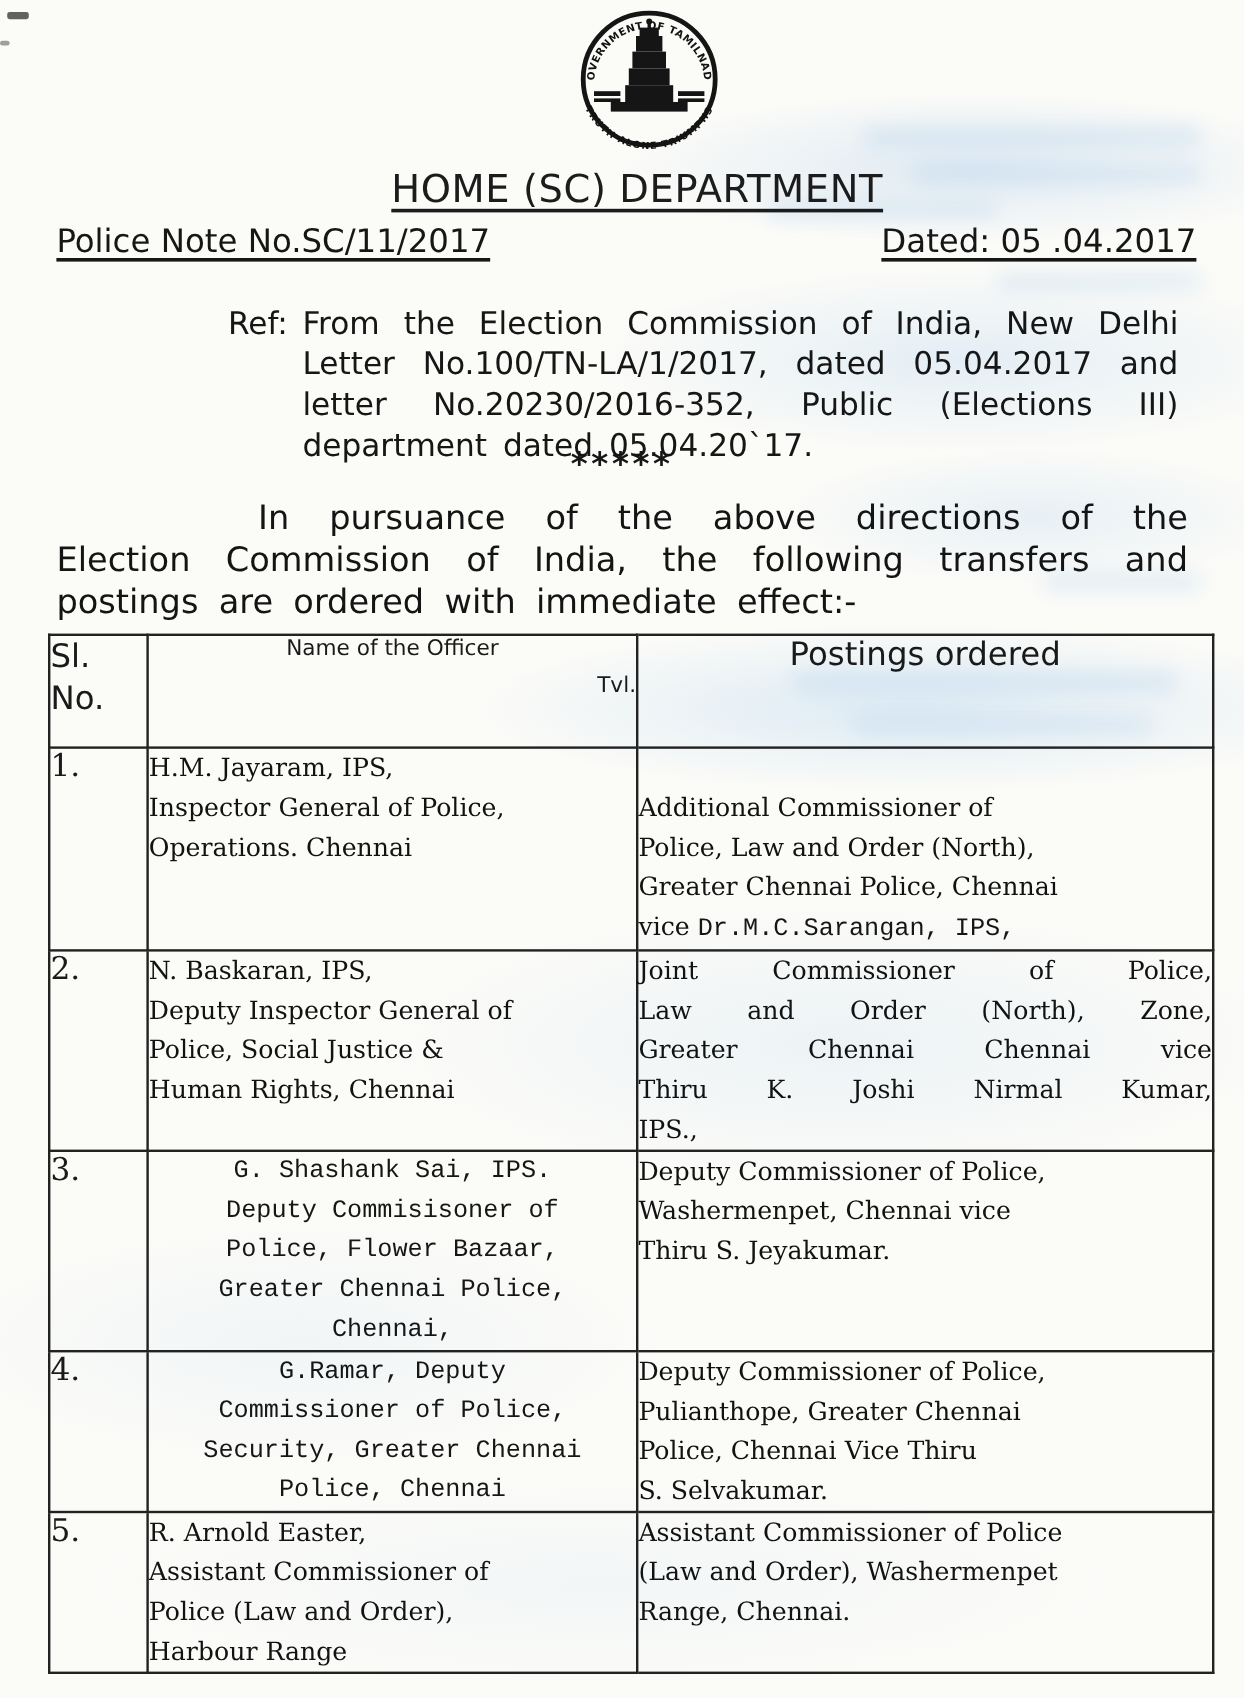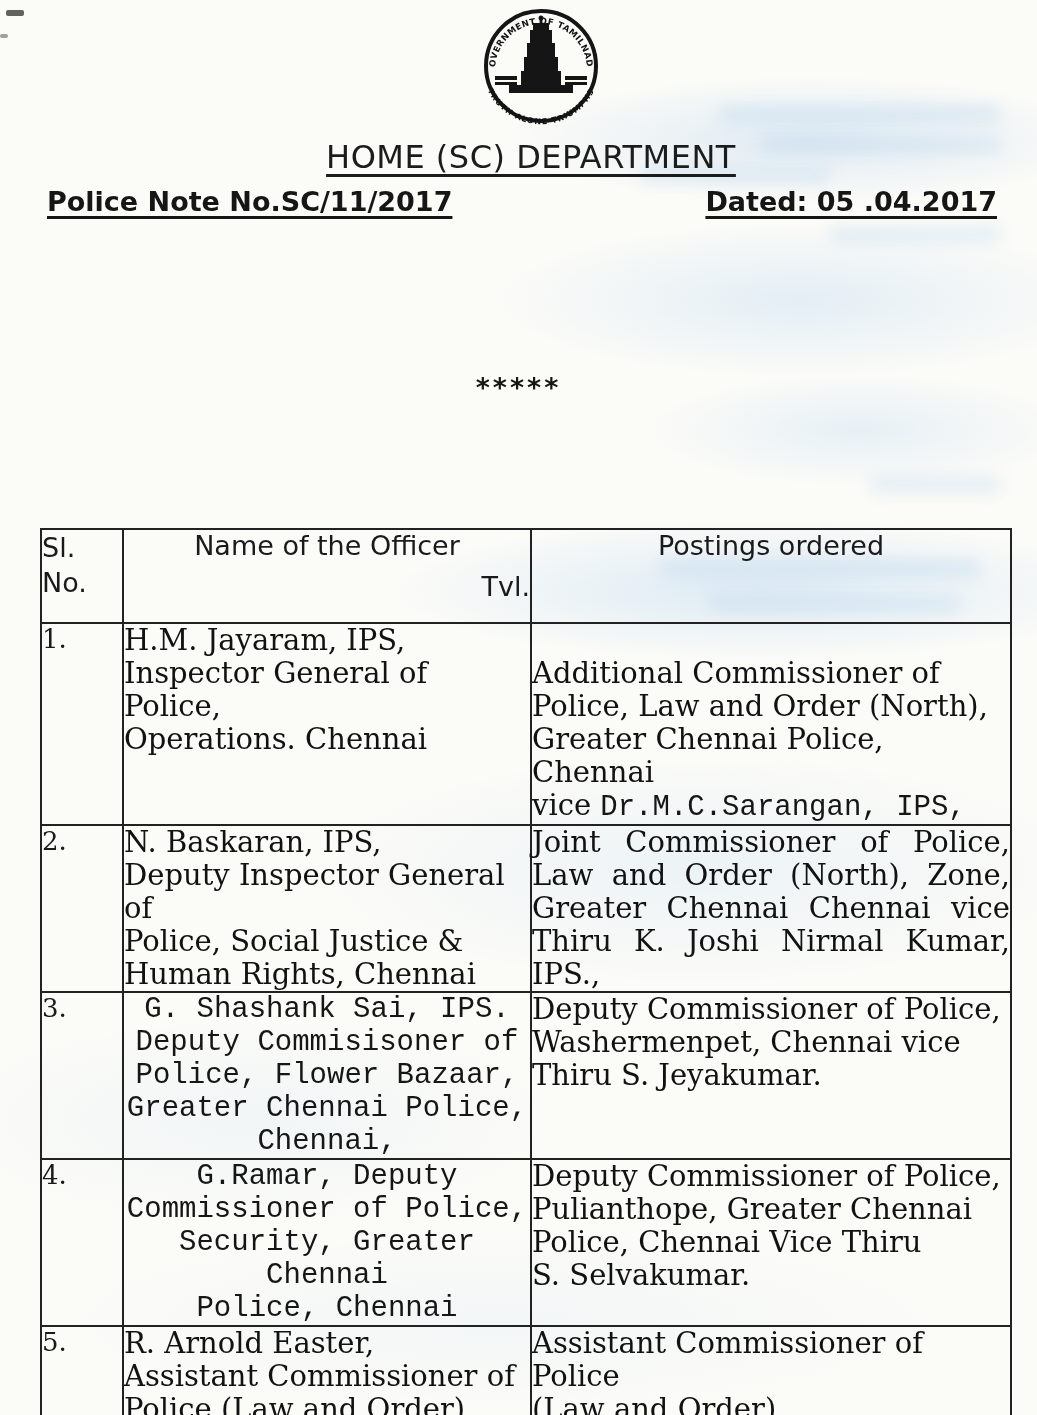"Police Note No.SC/11/2017" .note-row { font-weight: bold -> normal }
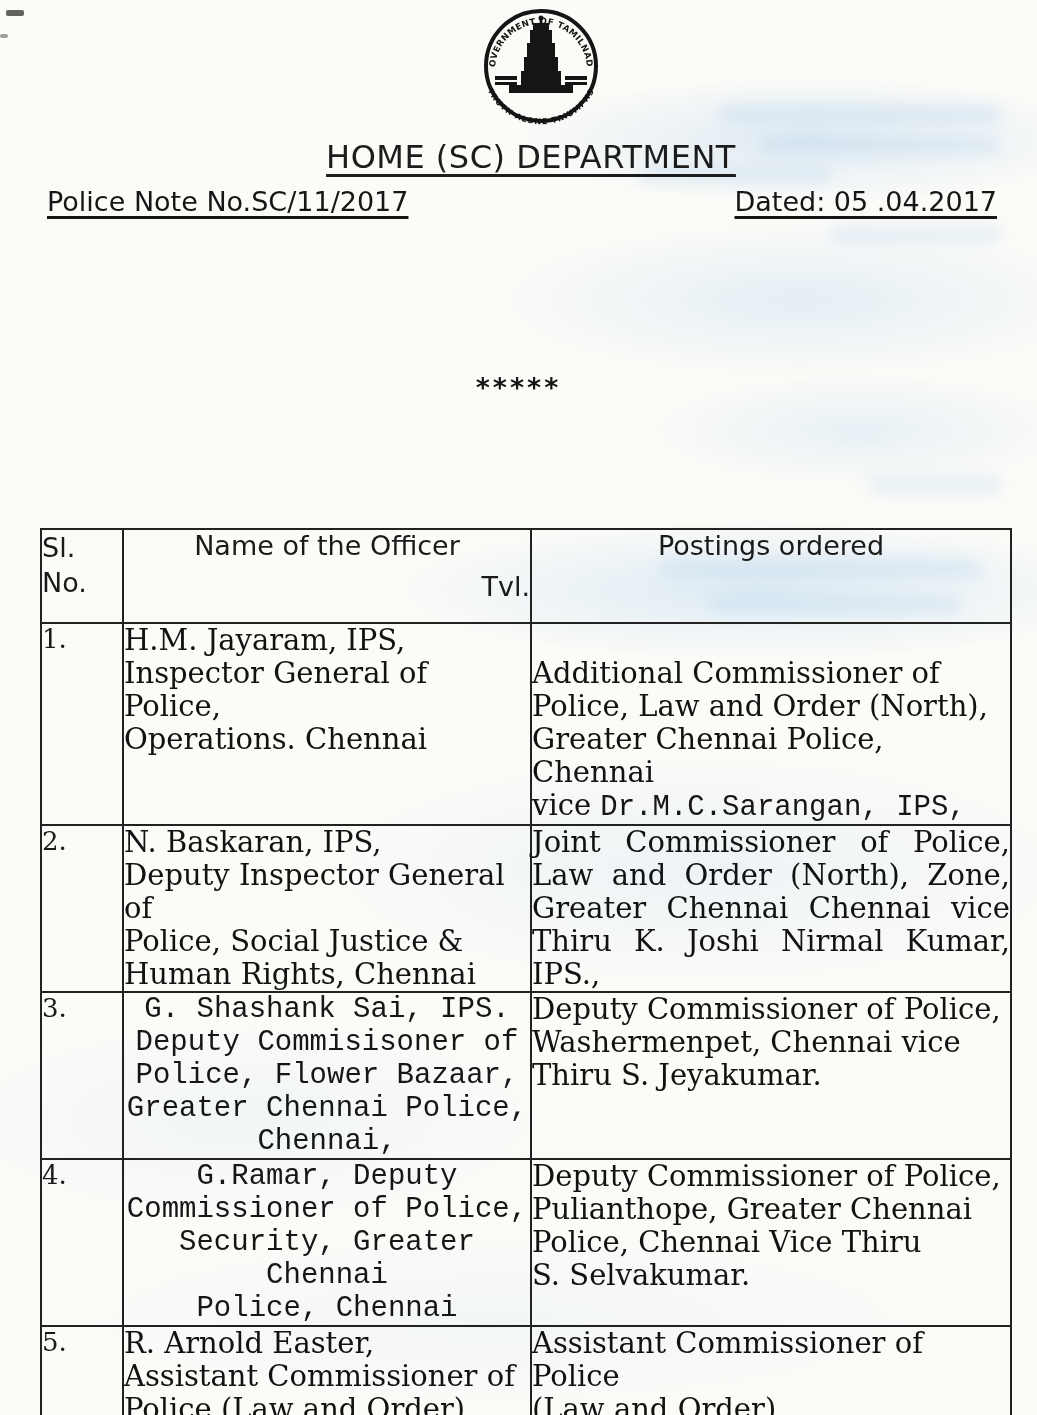"Ref:" div.ref { html: none -> <div> <div>Ref:</div> <div>From the Election Commission of India, New Delhi Letter No.100/TN-LA/1/2017, dated 05.04.2017 and letter No.20230/2016-352, Public (Elections III) department dated 05.04.20`17.</div> </div> }
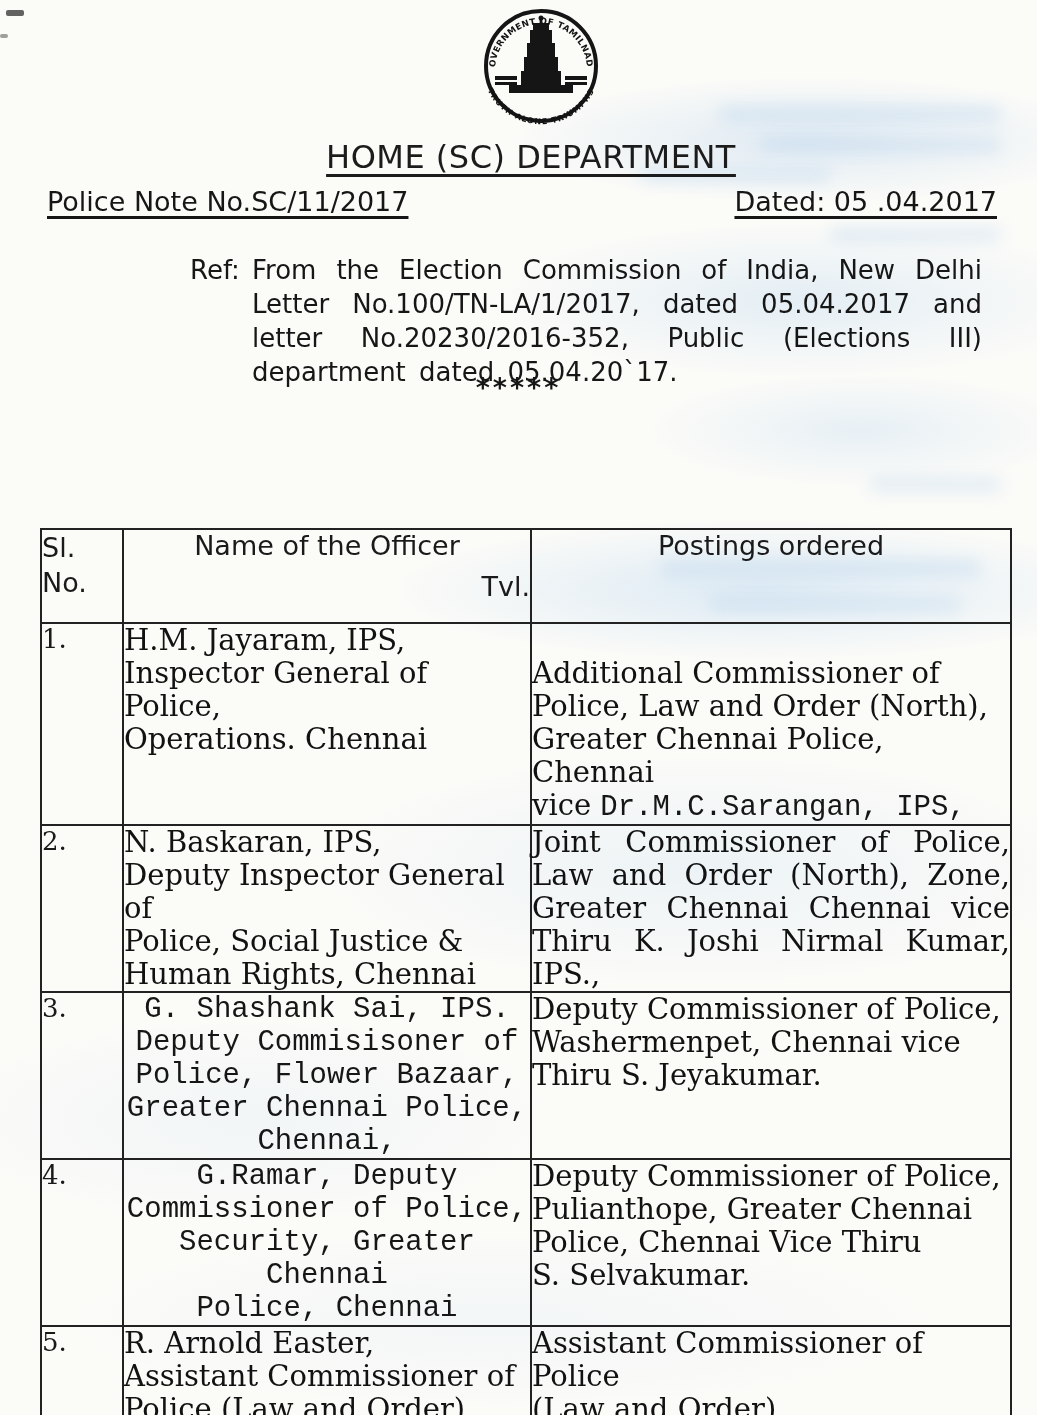"In pursuance of the above" div.para { html: none -> <div>In pursuance of the above directions of the Election Commission of India, the following transfers and postings are ordered with immediate effect:-</div> }
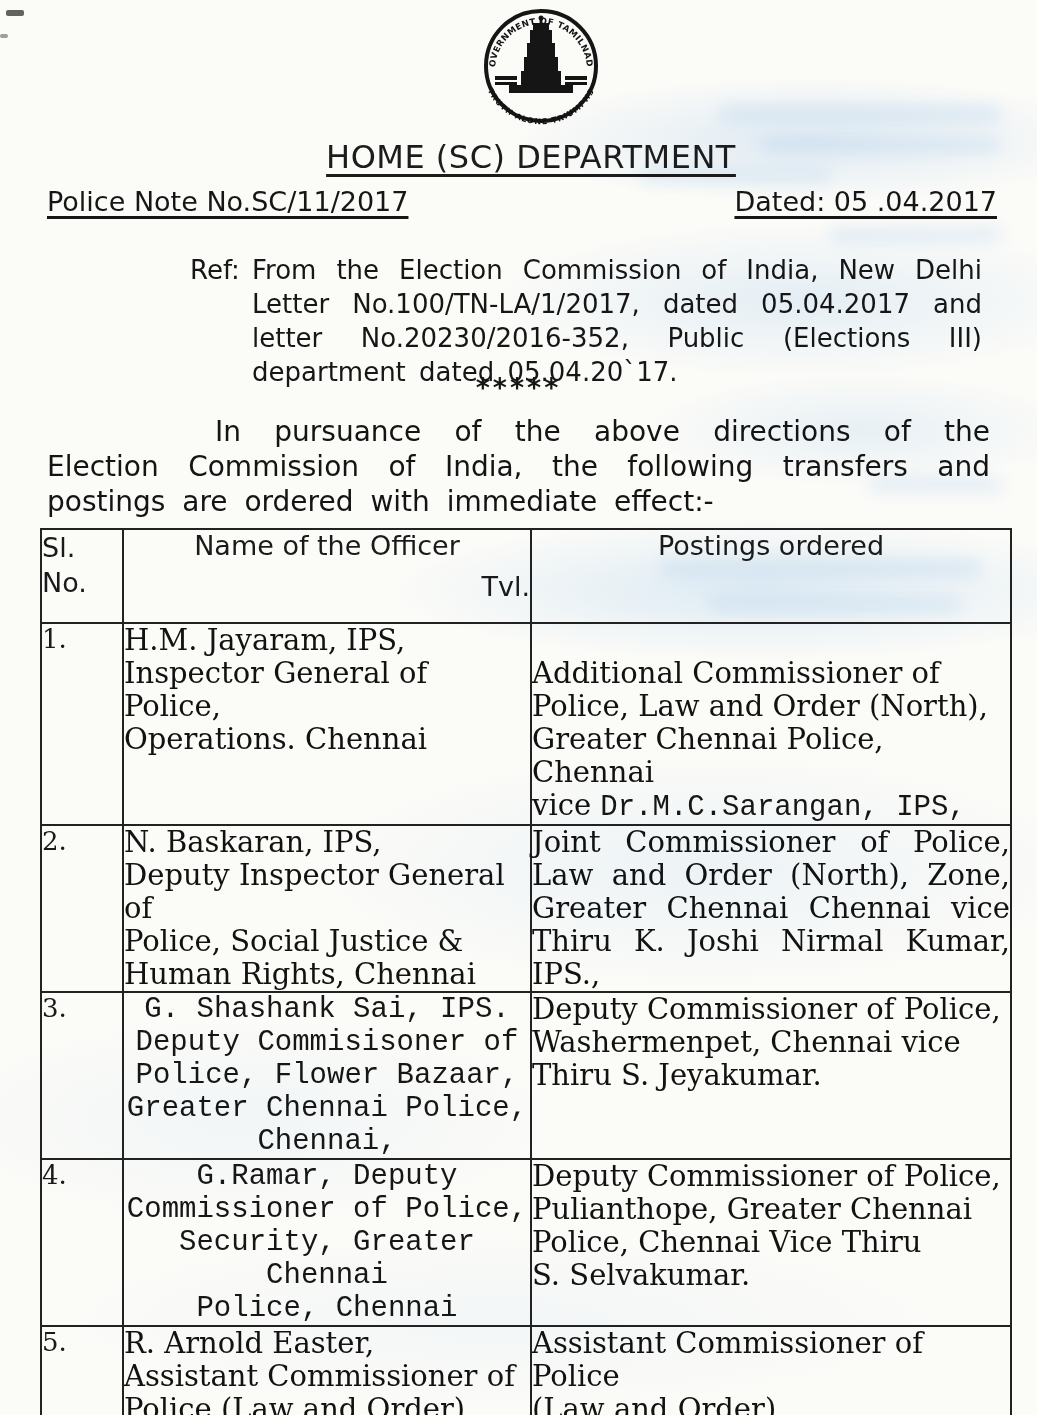"Name of the Officer" thead .h2 { font-size: 27px -> 18px }
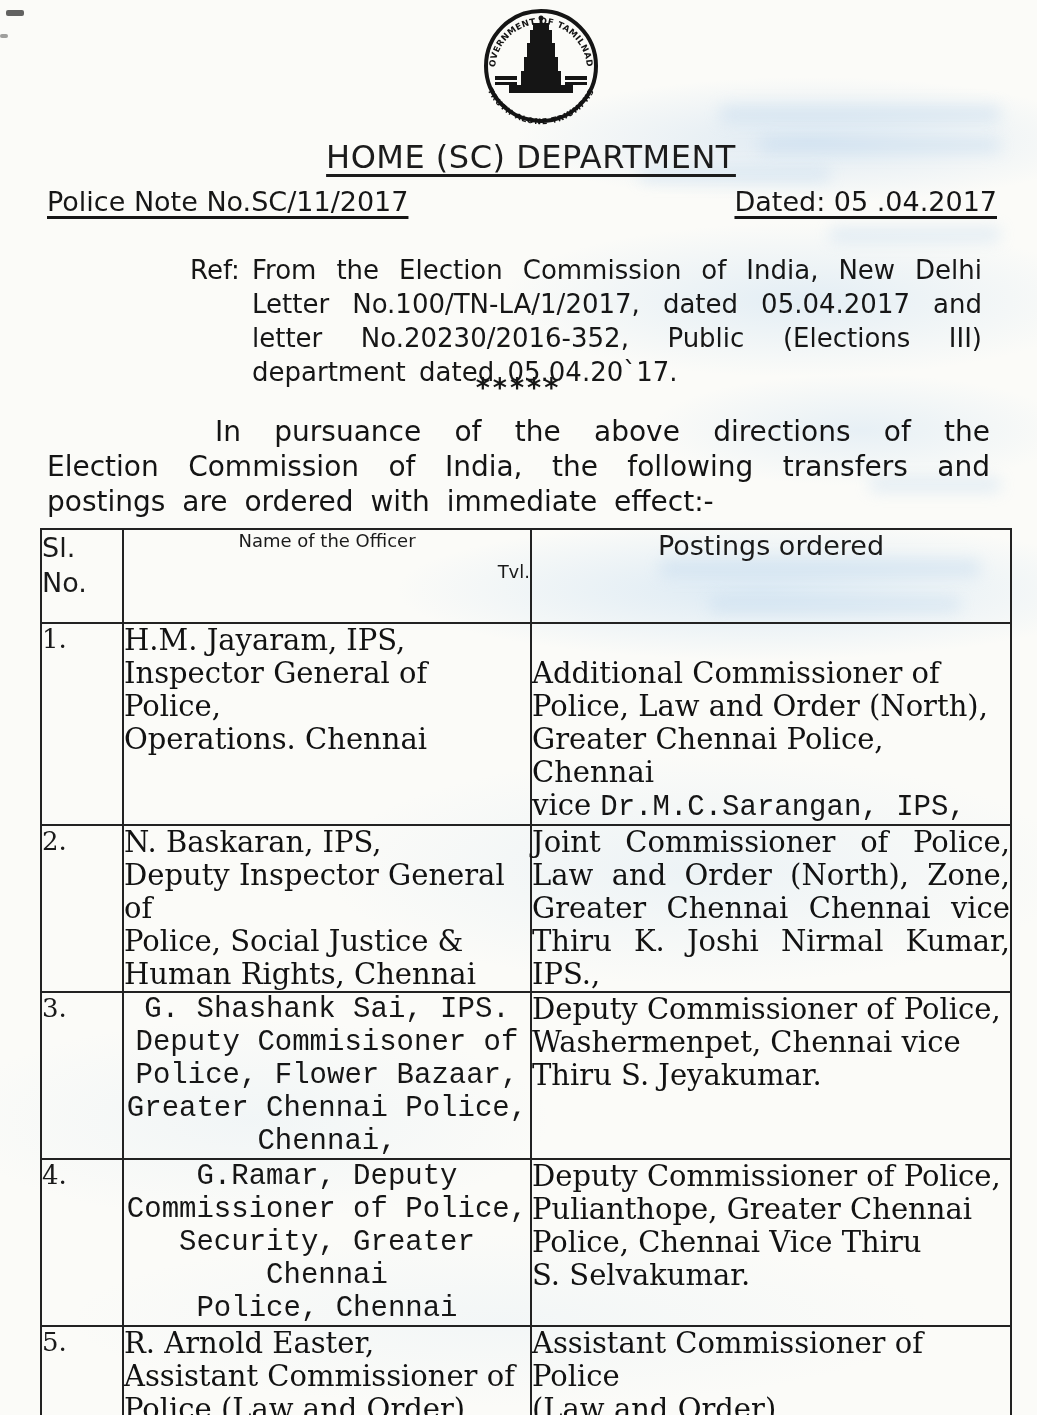"H.M. Jayaram, IPS," td.name,td.post { font-size: 29px -> 21px }
